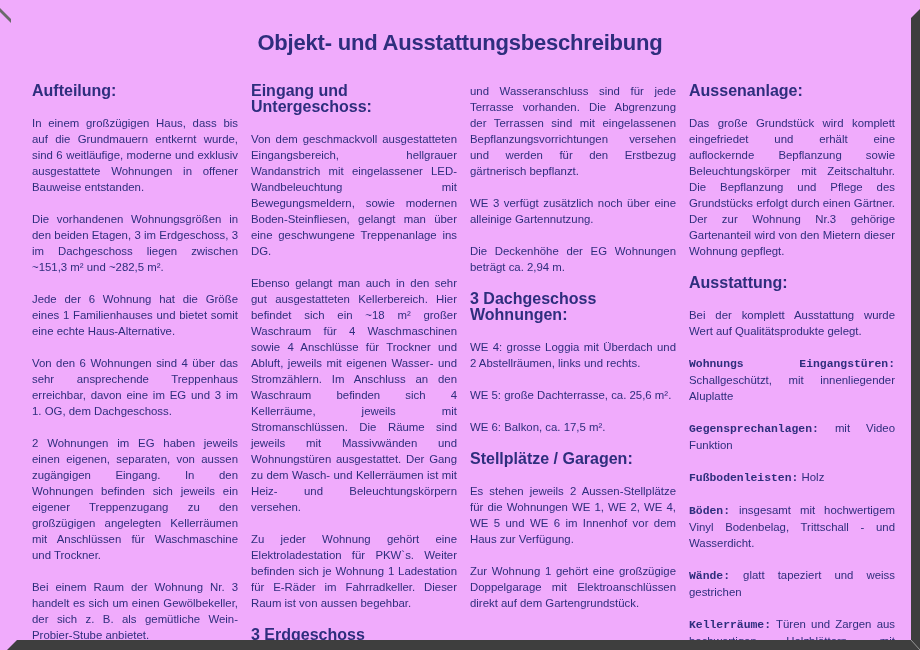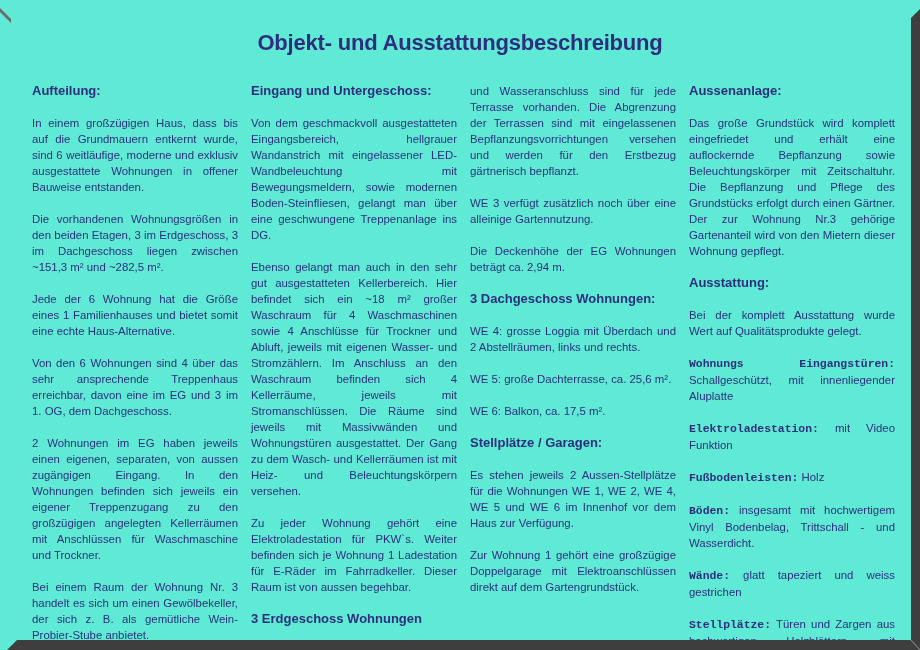"Objekt- und Ausstattungsbeschreibung" .page { background: #5eead4 -> #f0abfc }
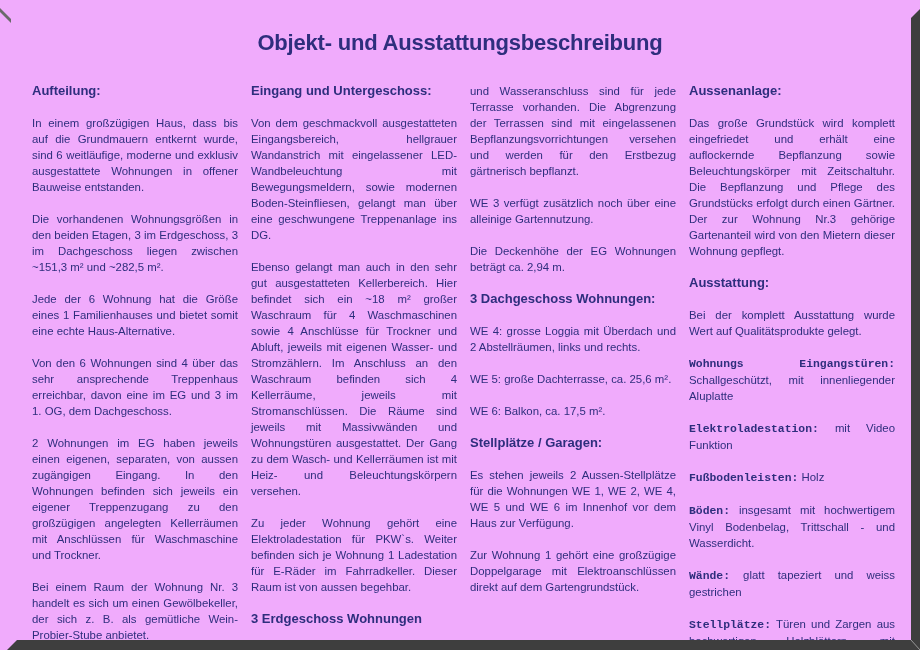"Aufteilung:" .hd { font-size: 13px -> 16px }
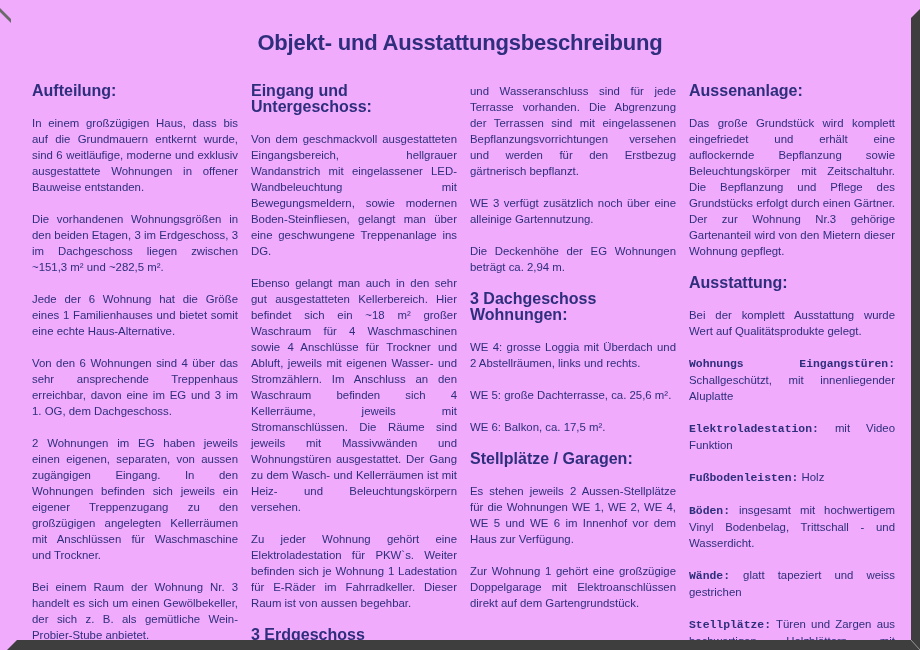"Elektroladestation:" span.lbl { text: Elektroladestation -> Gegensprechanlagen }
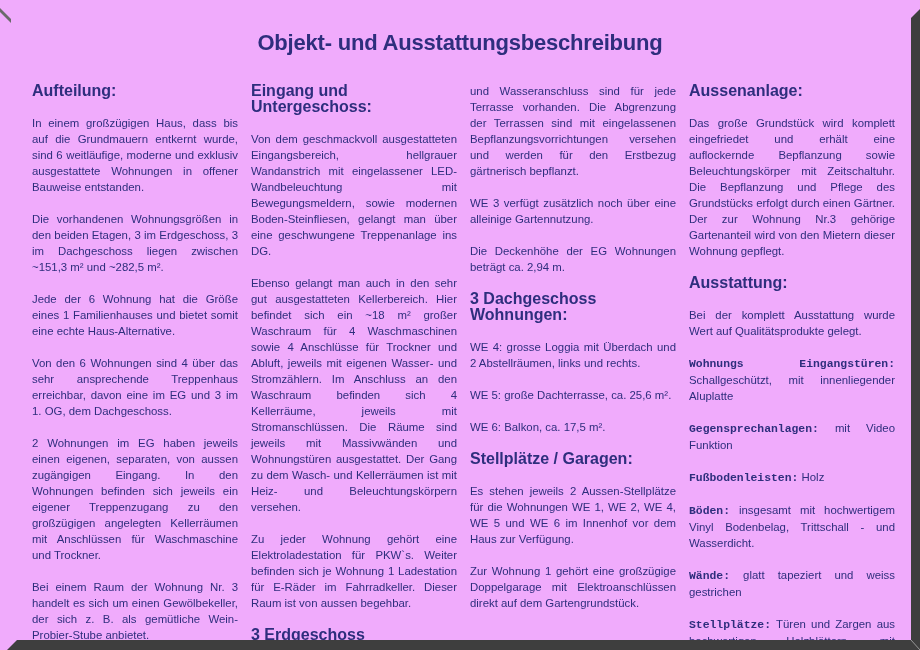"Stellplätze:" span.lbl { text: Stellplätze -> Kellerräume }
